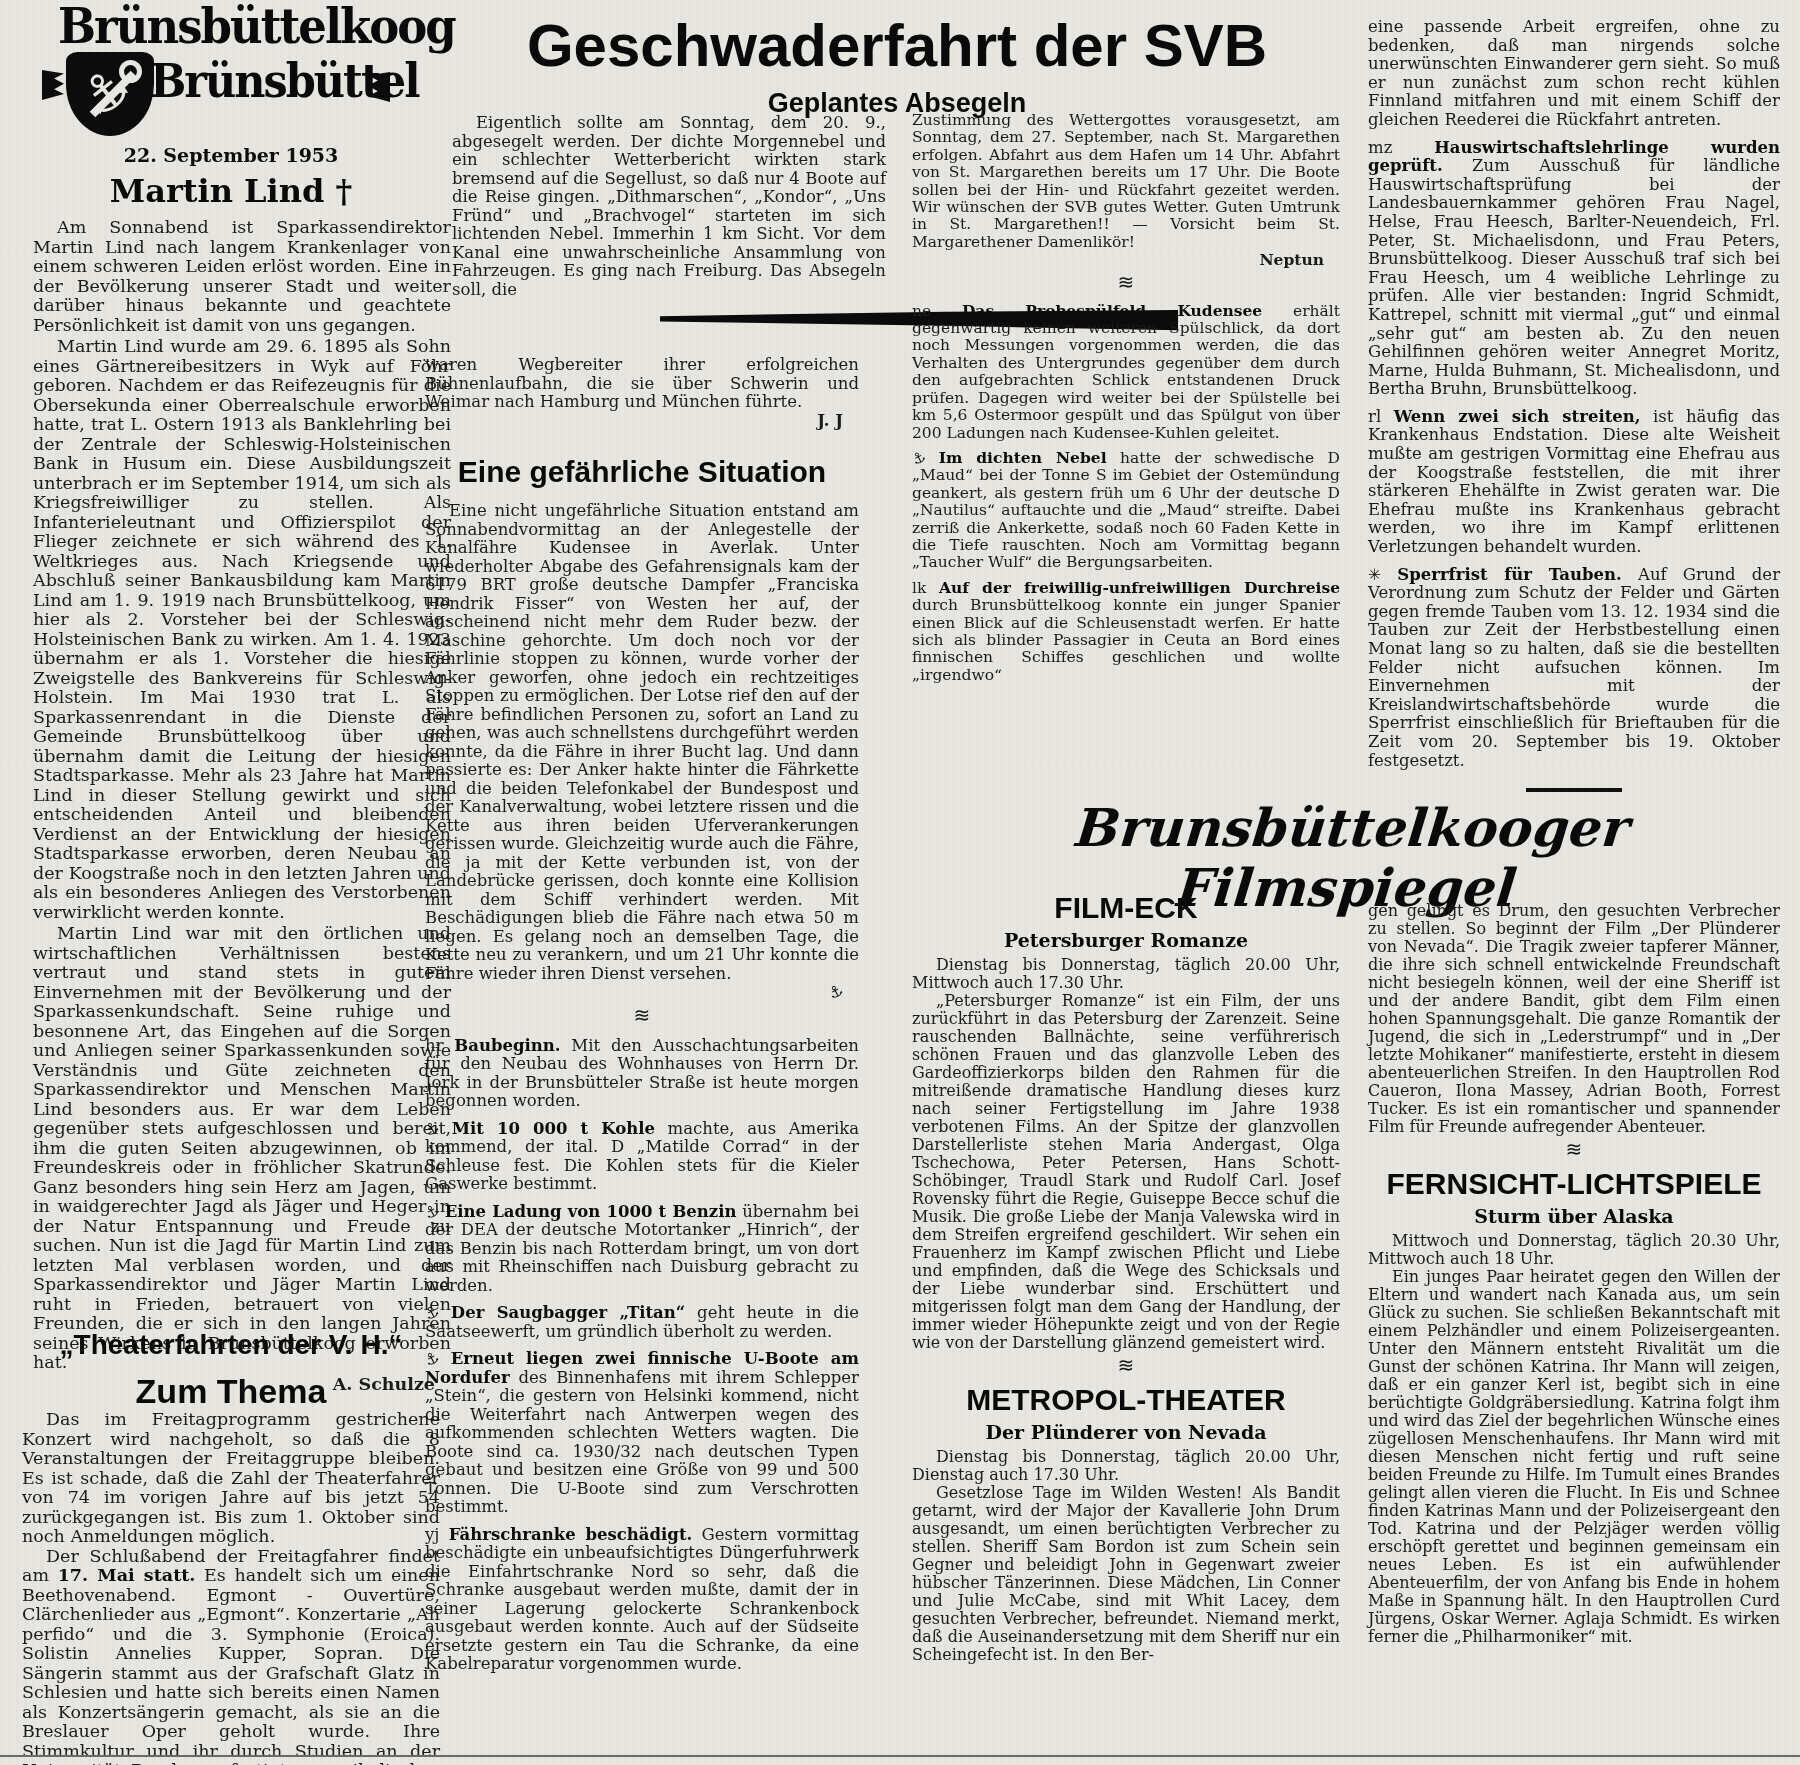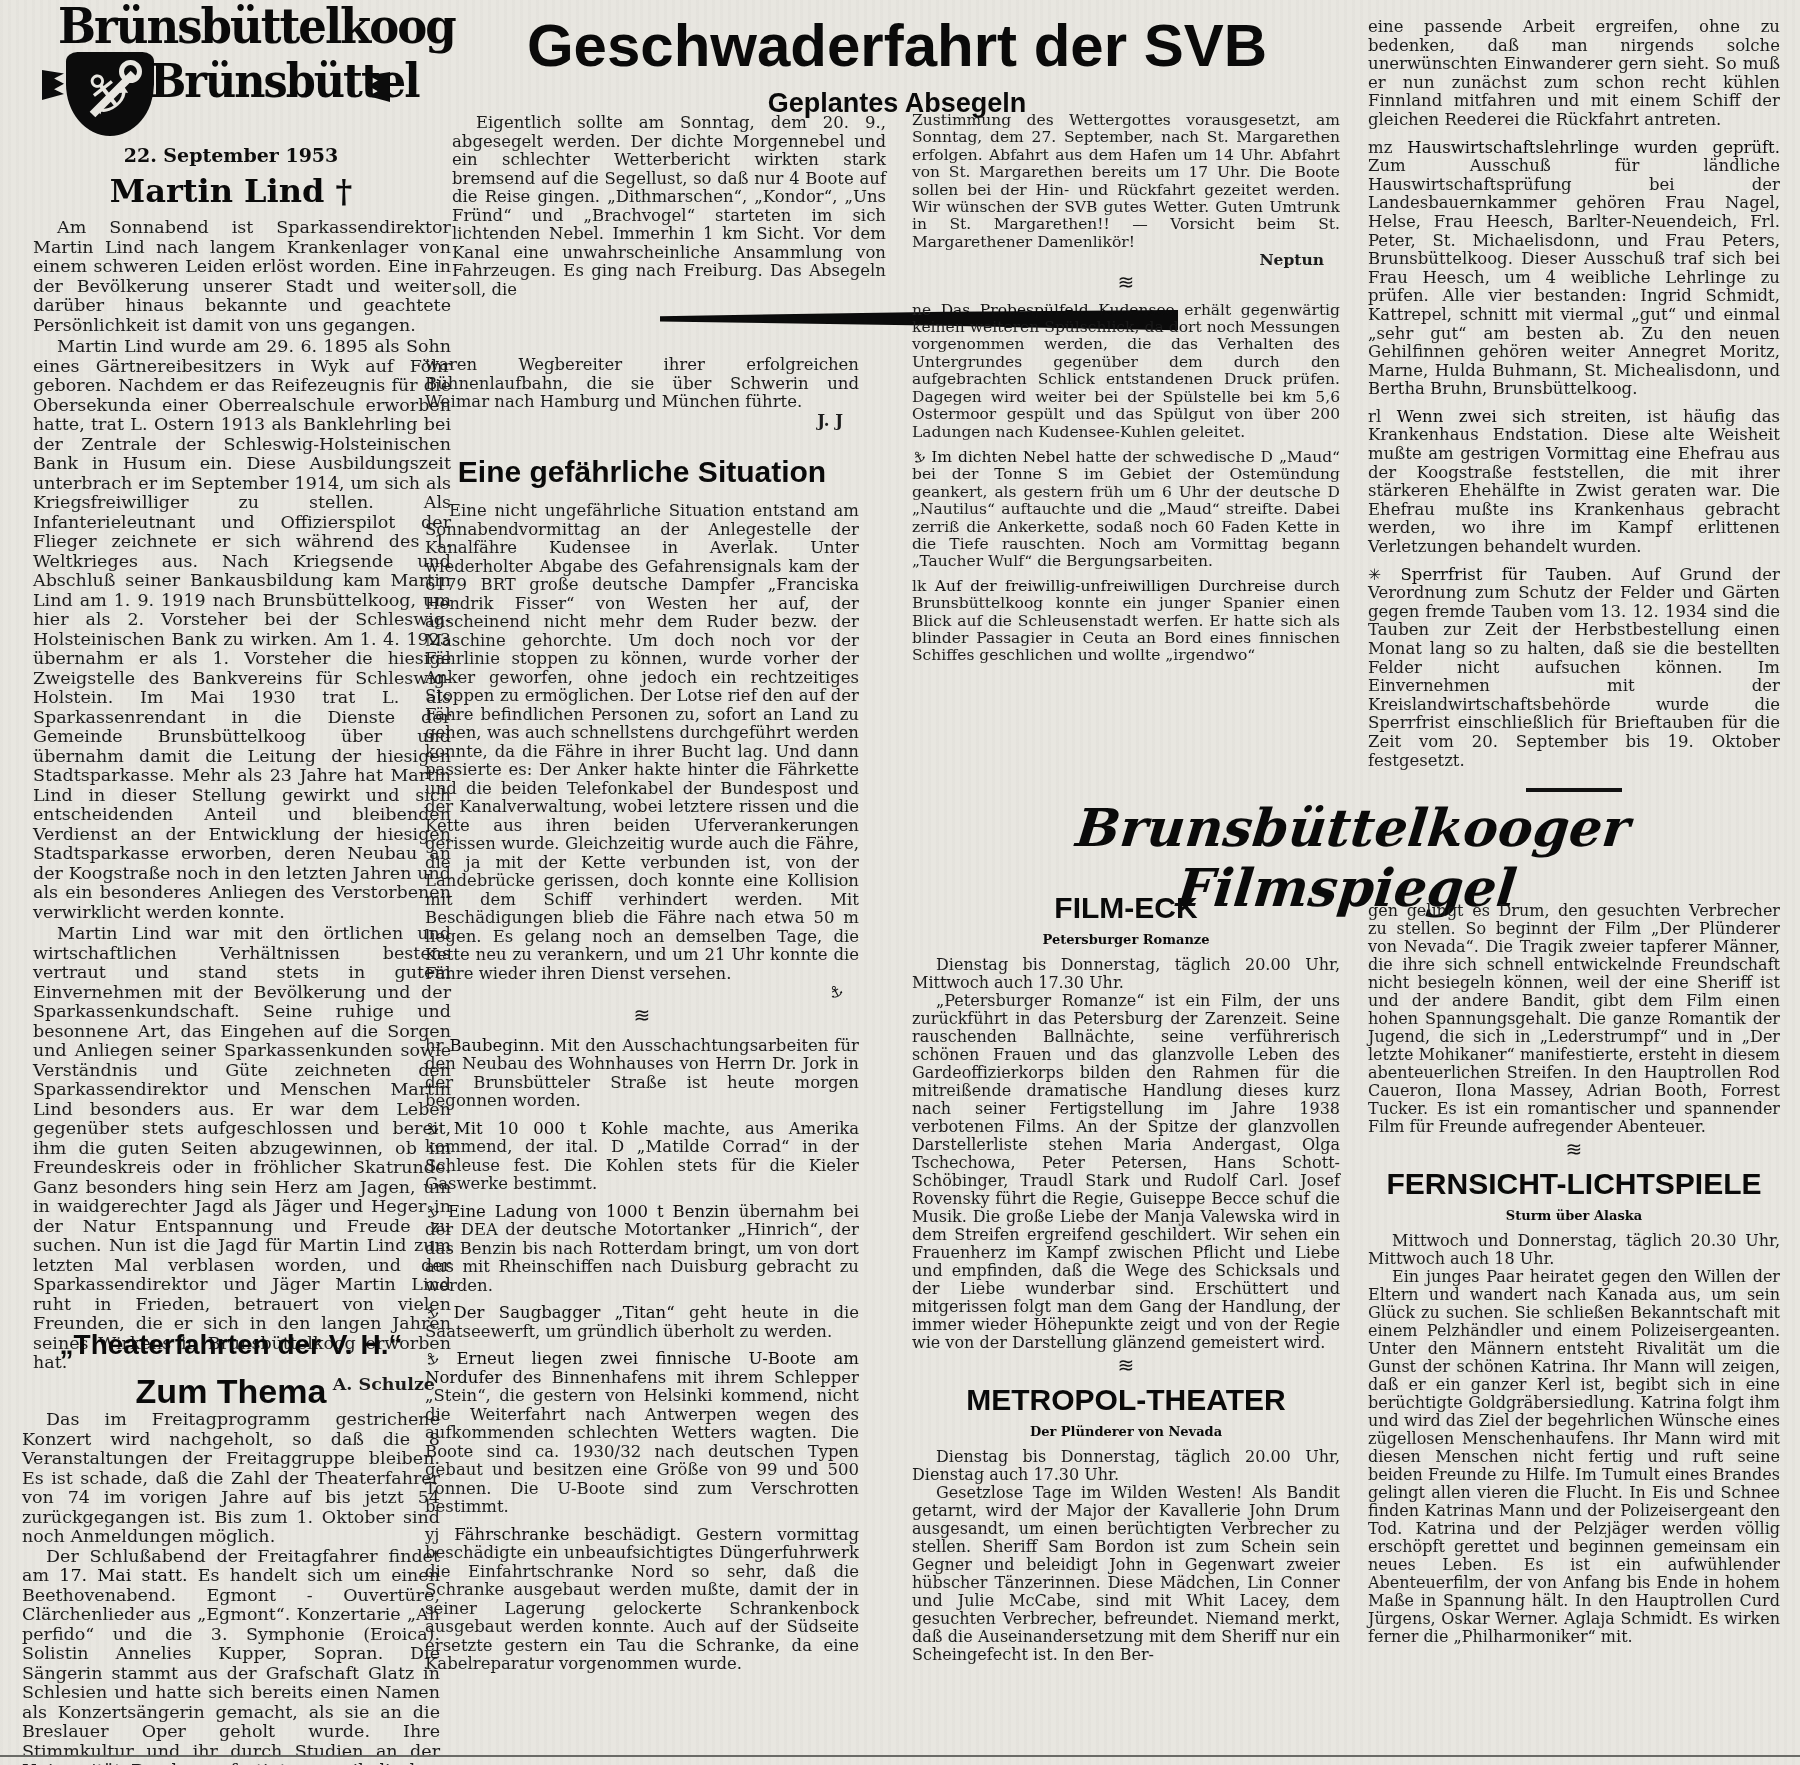"Hauswirtschaftslehrlinge wurden geprüft." .lead { font-weight: normal -> bold }
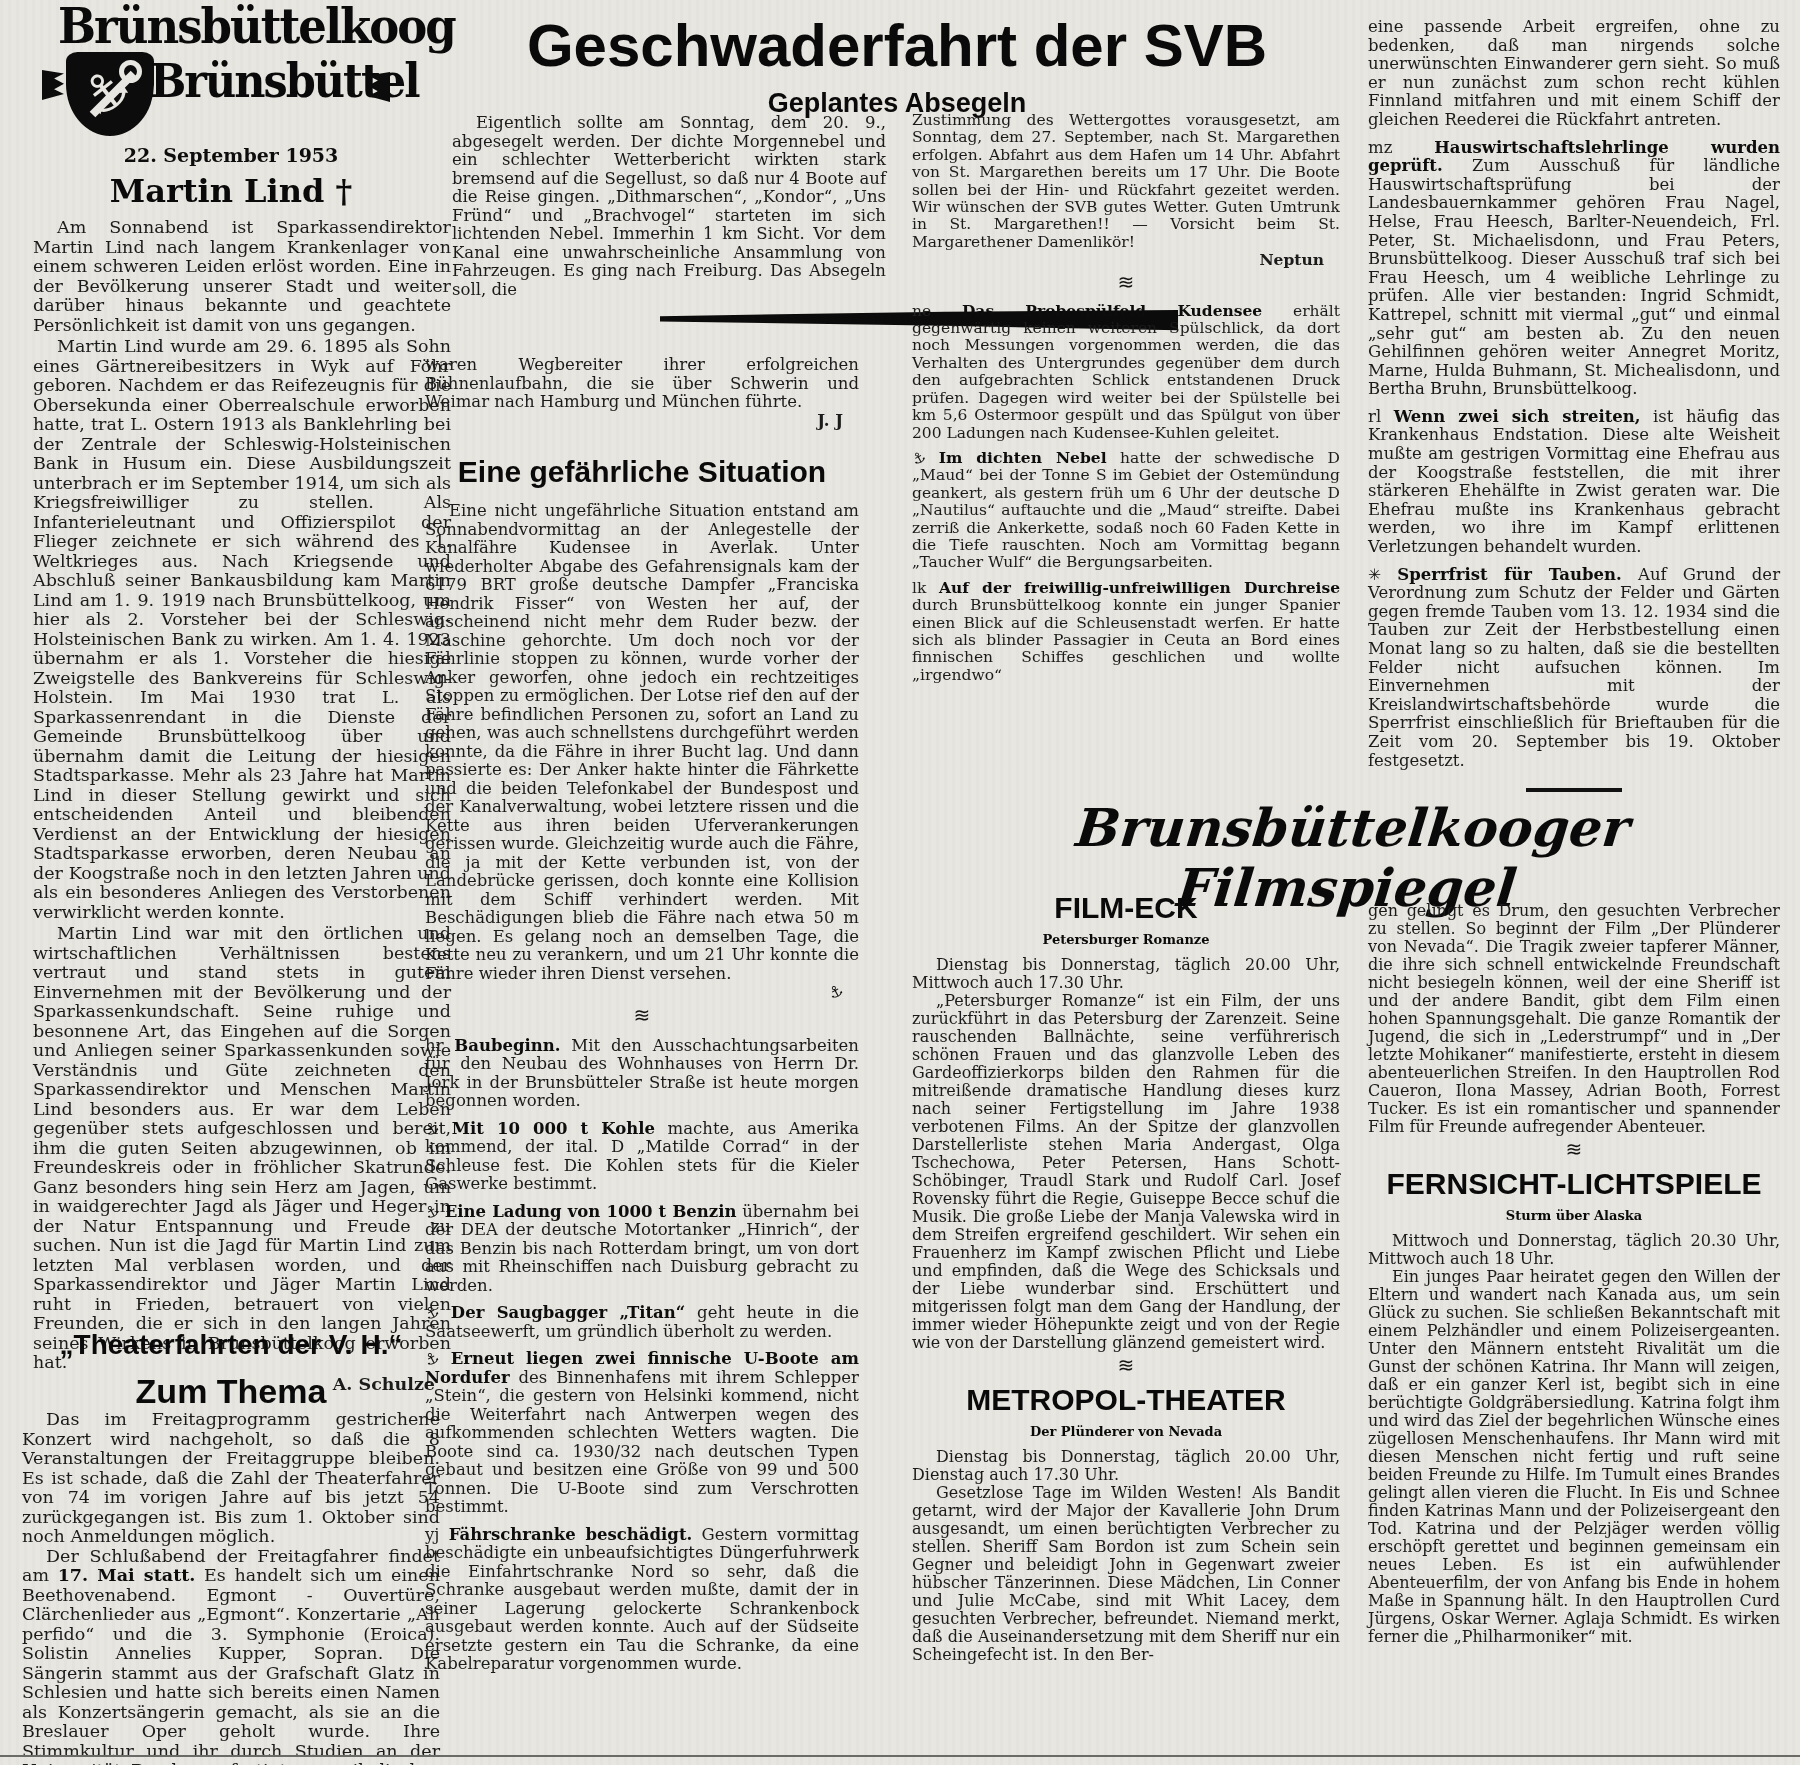"Petersburger Romanze" .film-sub { font-size: 13px -> 19px }
